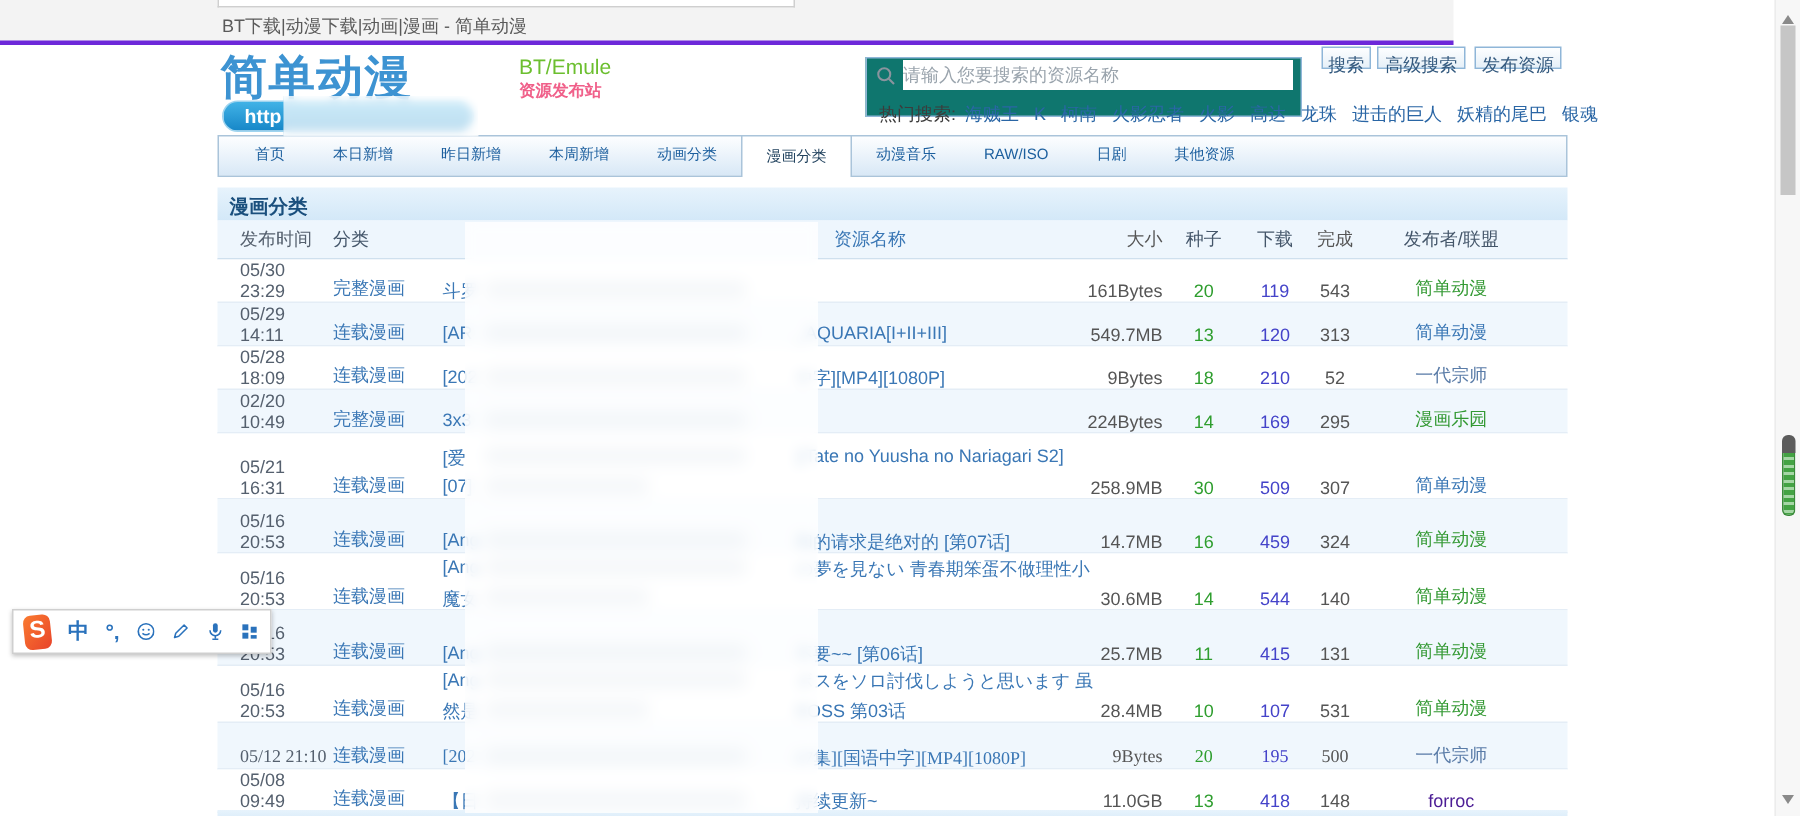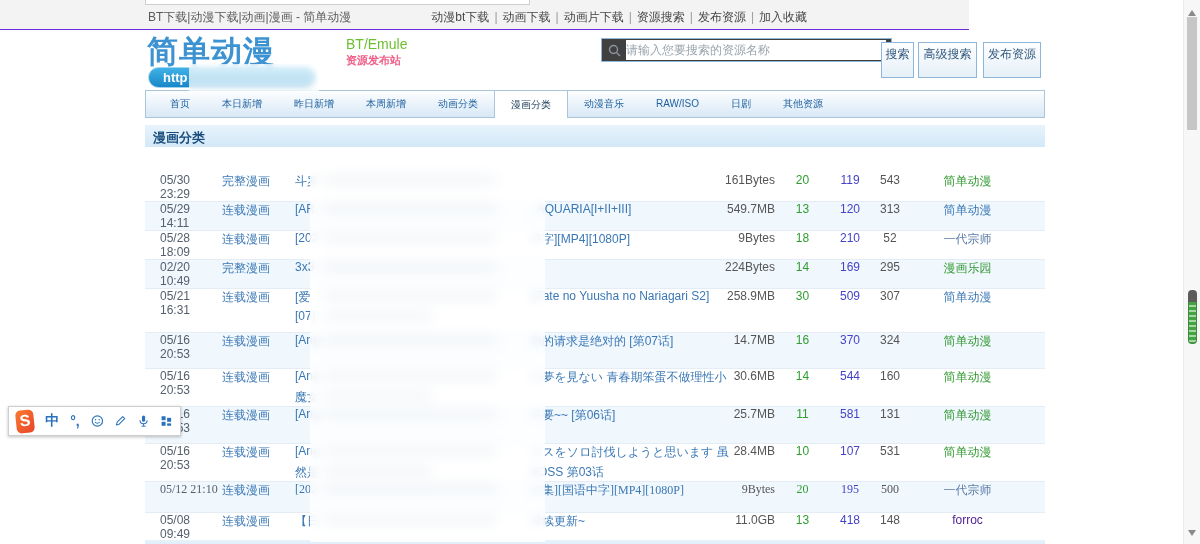"BT下载|动漫下载|动画|漫画 - 简单动漫" .topbar { border-bottom: 1px solid #6d28d9 -> 3px solid #6d28d9 }
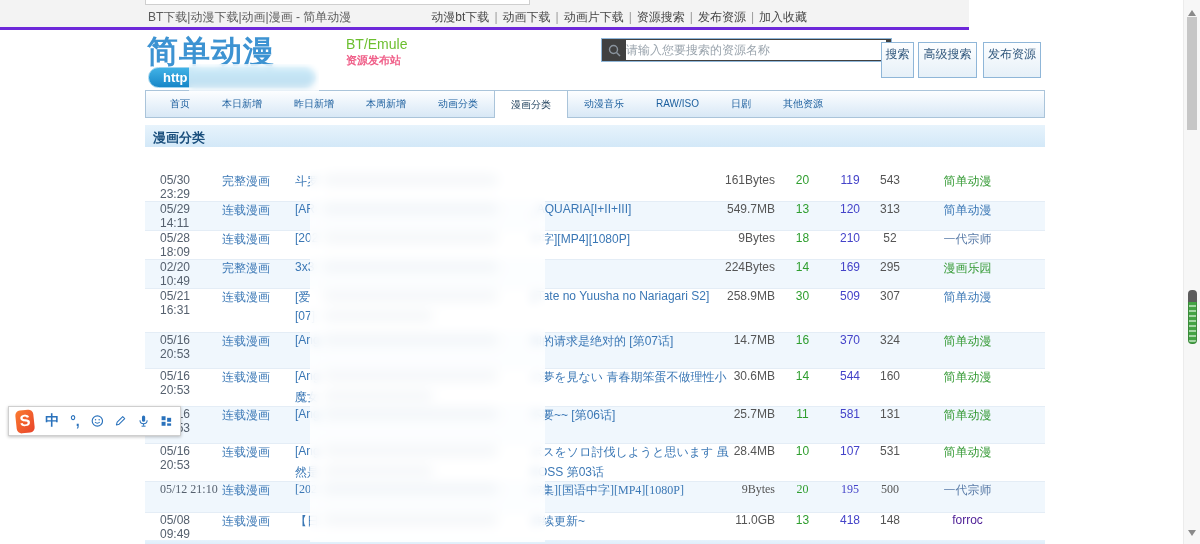"动漫bt下载 | 动画下载 | 动画片下载" div.top-links { html: <div><a>动漫bt下载</a><span>|</span><a>动画下载</a><span>|</span><a>动画片下载</a><span>|</span><a>资源搜索</a><span>|</span><a>发布资源</a><span>|</span><a>加入收藏</a></div> -> none }
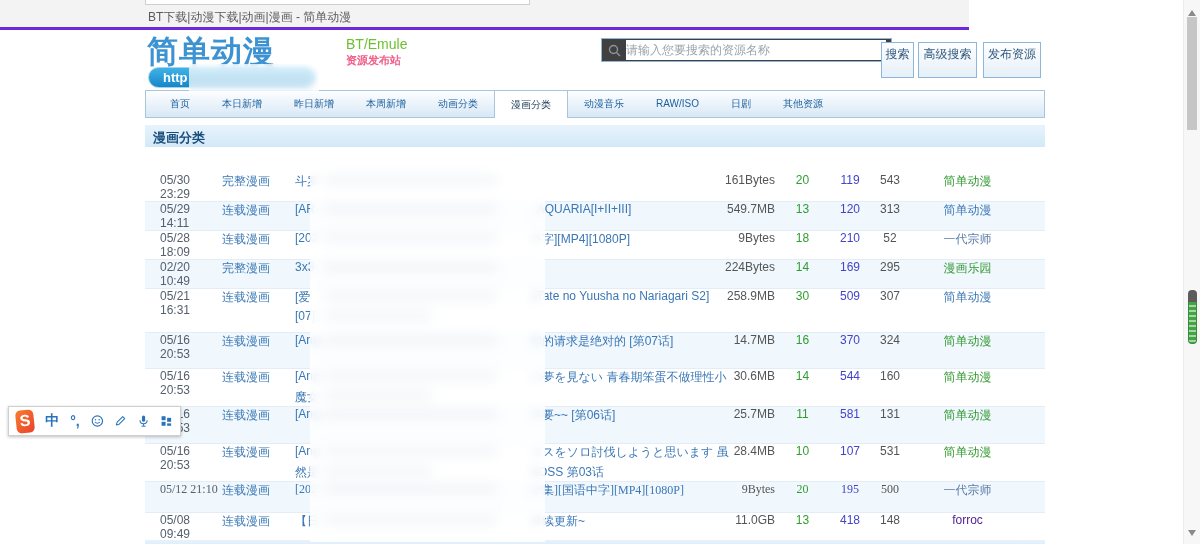"请输入您要搜索的资源名称" .search-box { background: #404040 -> #0f766e; height: 24px -> 40px; left: 456px -> 432px }
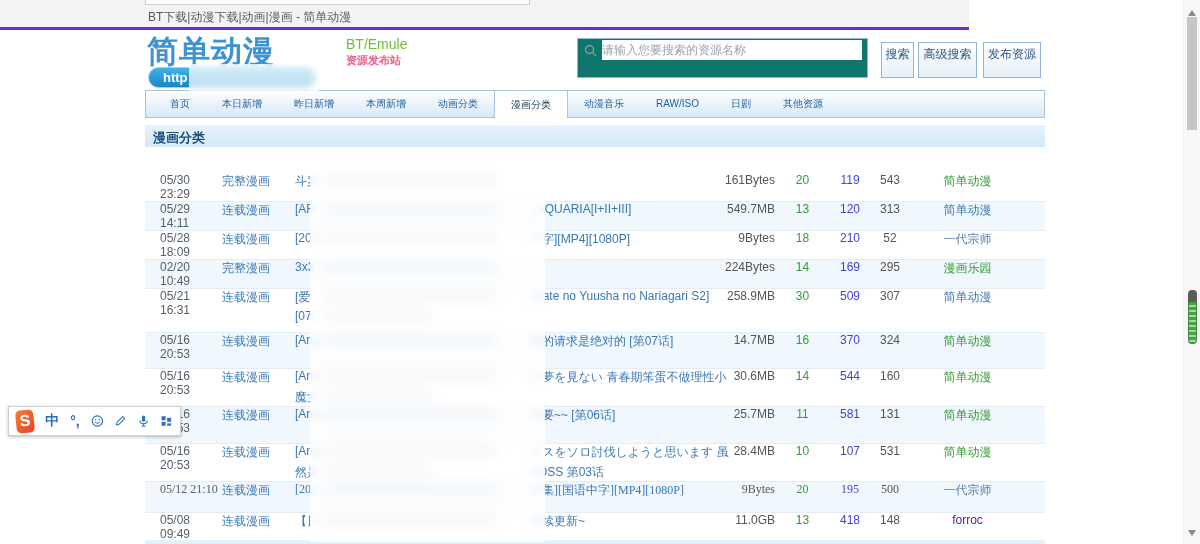"搜索" .btn { height: 36px -> 15px; top: 12px -> 1px }
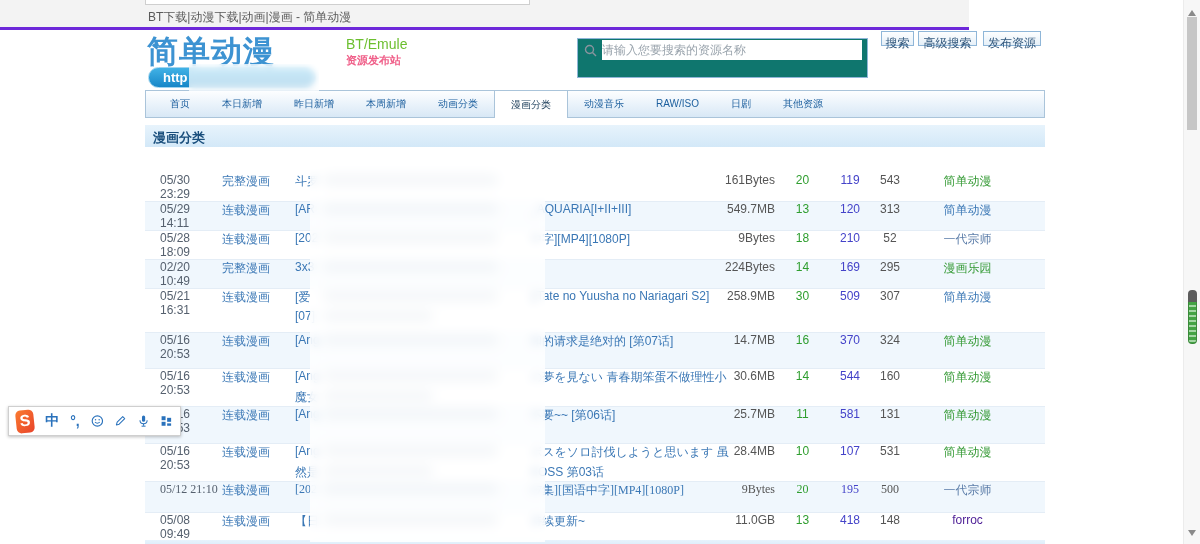"热门搜索: 海贼王 K 柯南 火影忍者" div.hot { html: none -> <div> <span>热门搜索:</span><span><a>海贼王</a><a>K</a><a>柯南</a><a>火影忍者</a><a>火影</a><a>高达</a><a>龙珠</a><a>进击的巨人</a><a>妖精的尾巴</a><a>银魂</a></span> </div> }
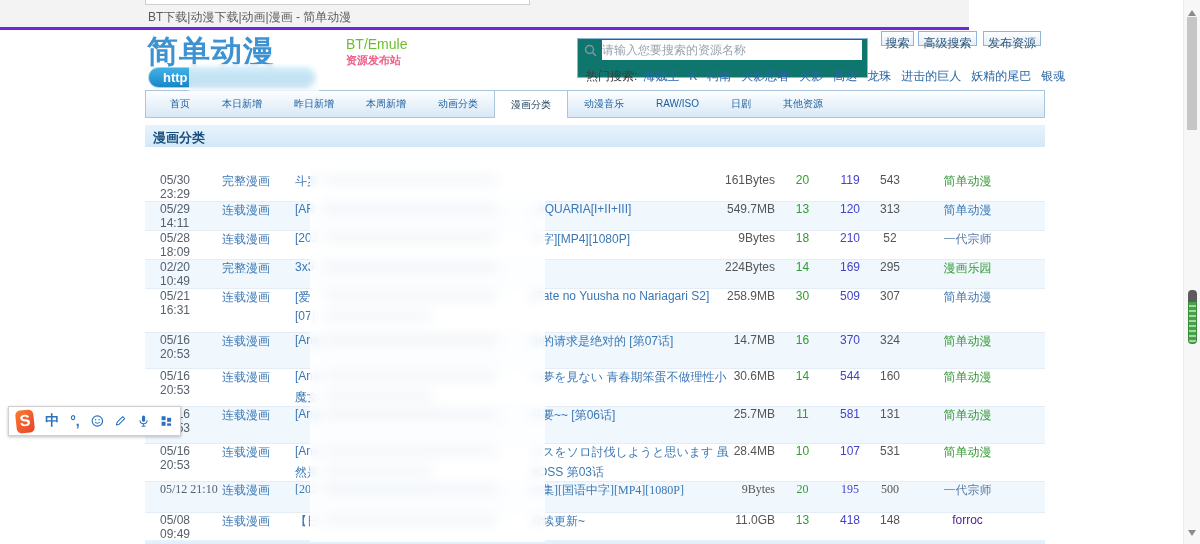"发布时间" div.thead { html: none -> <div> <div>发布时间</div> <div>分类</div> <div>资源名称</div> <div>大小</div> <div>种子</div> <div>下载</div> <div>完成</div> <div>发布者/联盟</div> </div> }
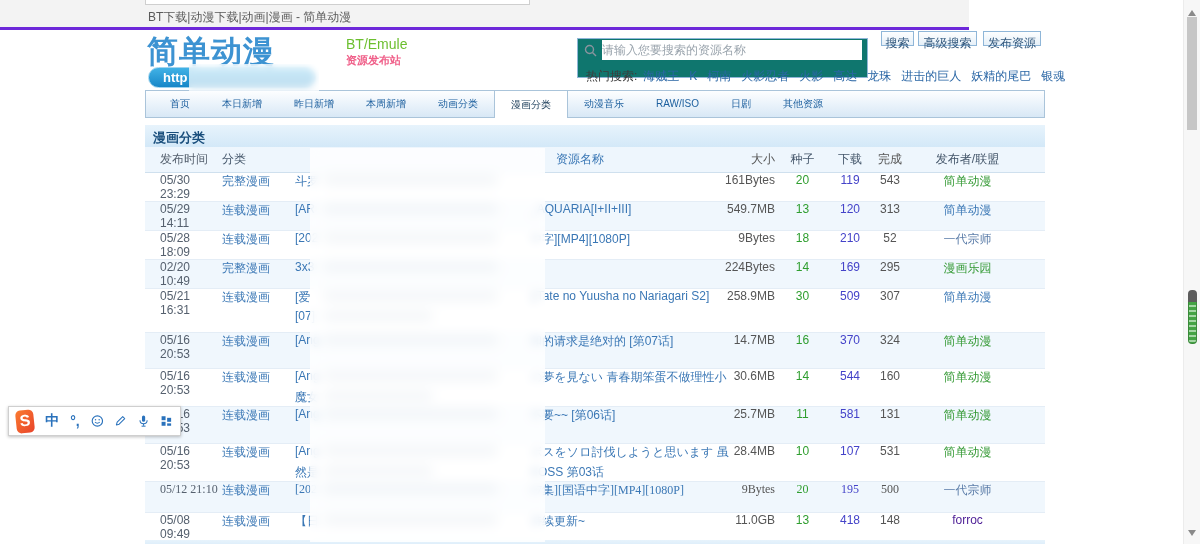"05/30 23:29" .tr { align-items: flex-start -> flex-end }
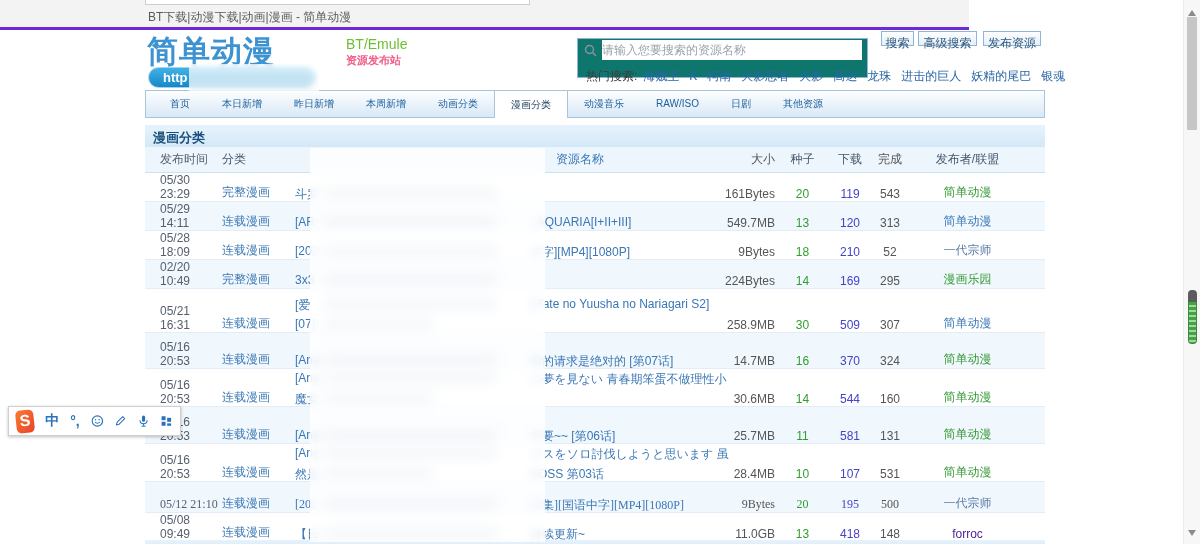"370" div.td { text: 370 -> 459 }
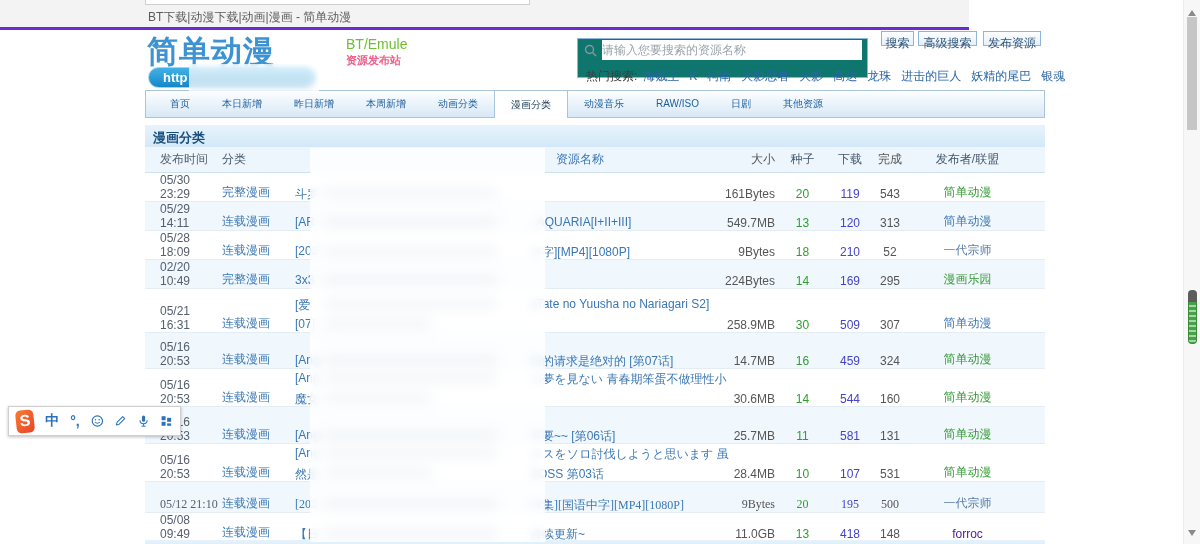"160" div.td { text: 160 -> 140 }
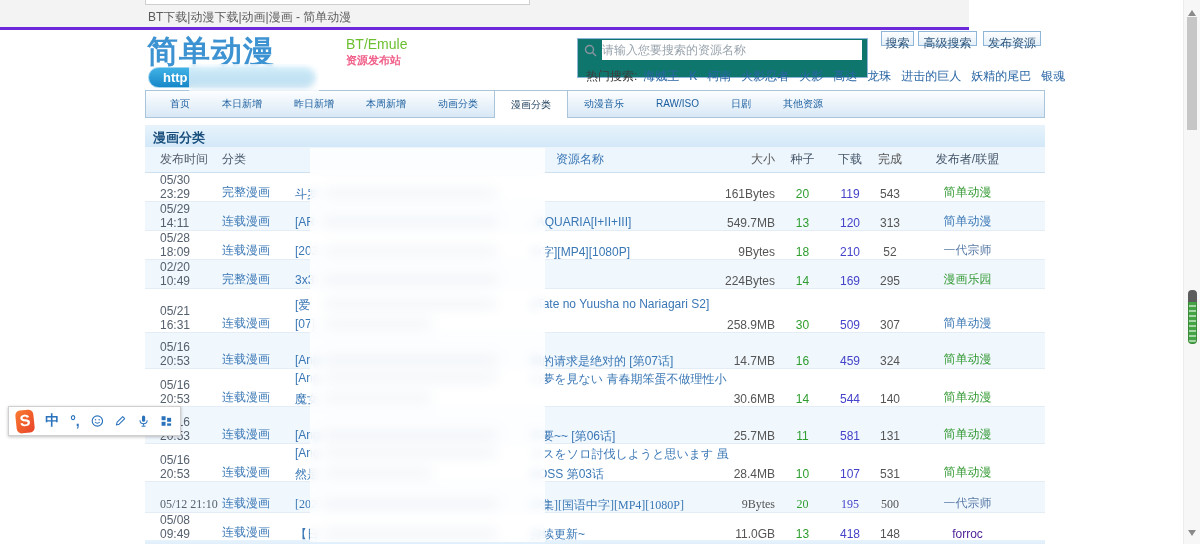"581" div.td { text: 581 -> 415 }
